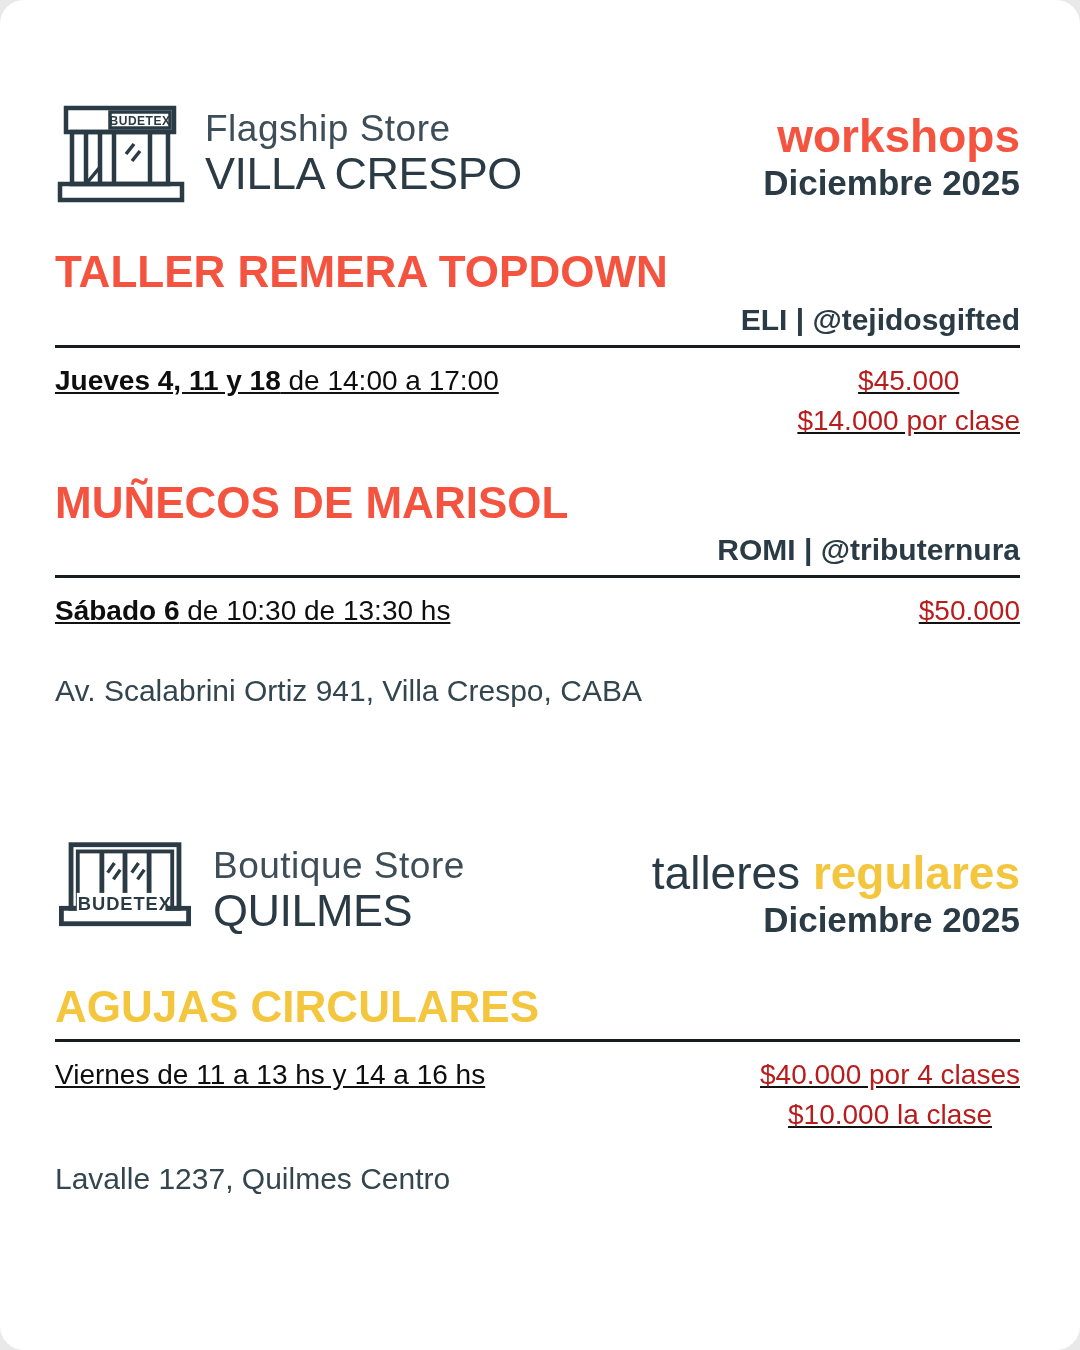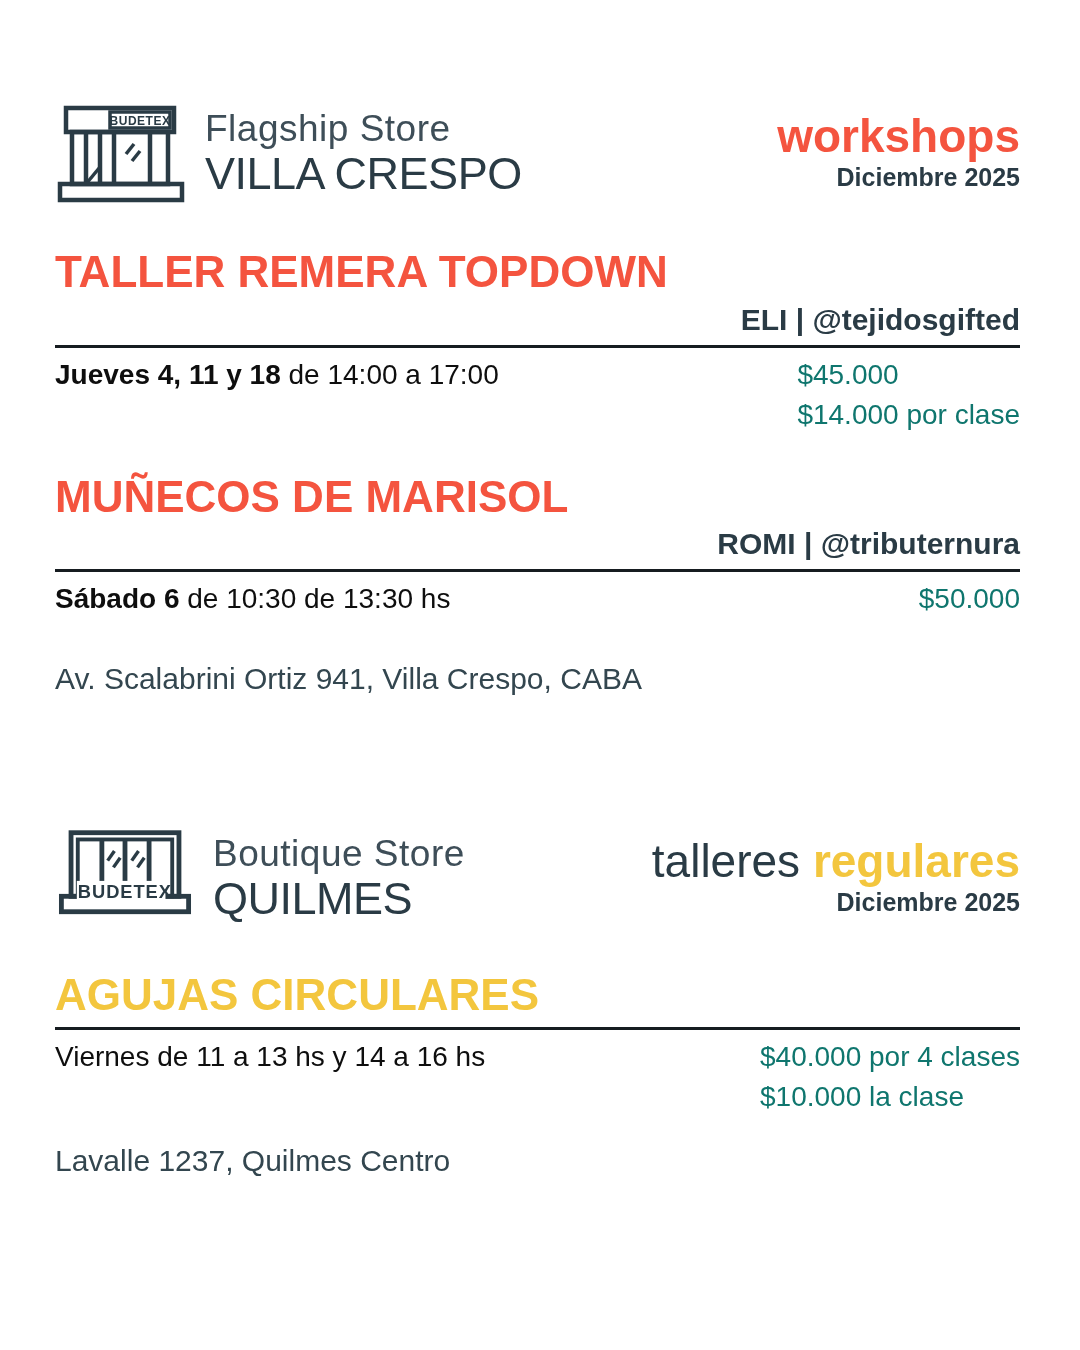"BUDETEX" .page { border-radius: none -> 24px }
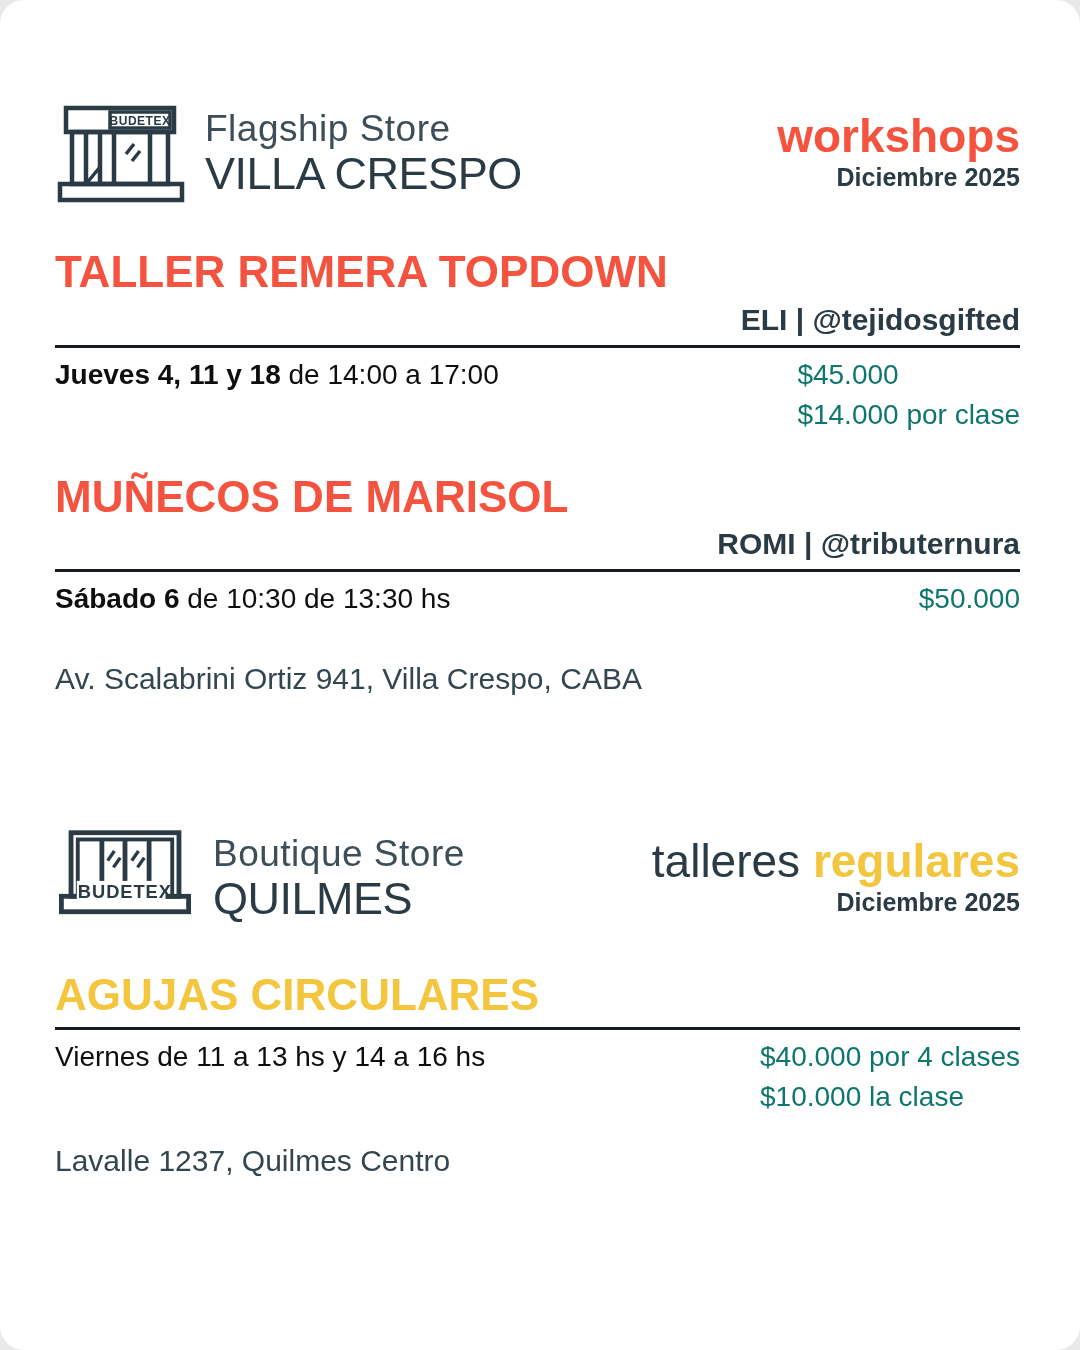"Diciembre 2025" .header-subtitle { font-size: 25px -> 35px }
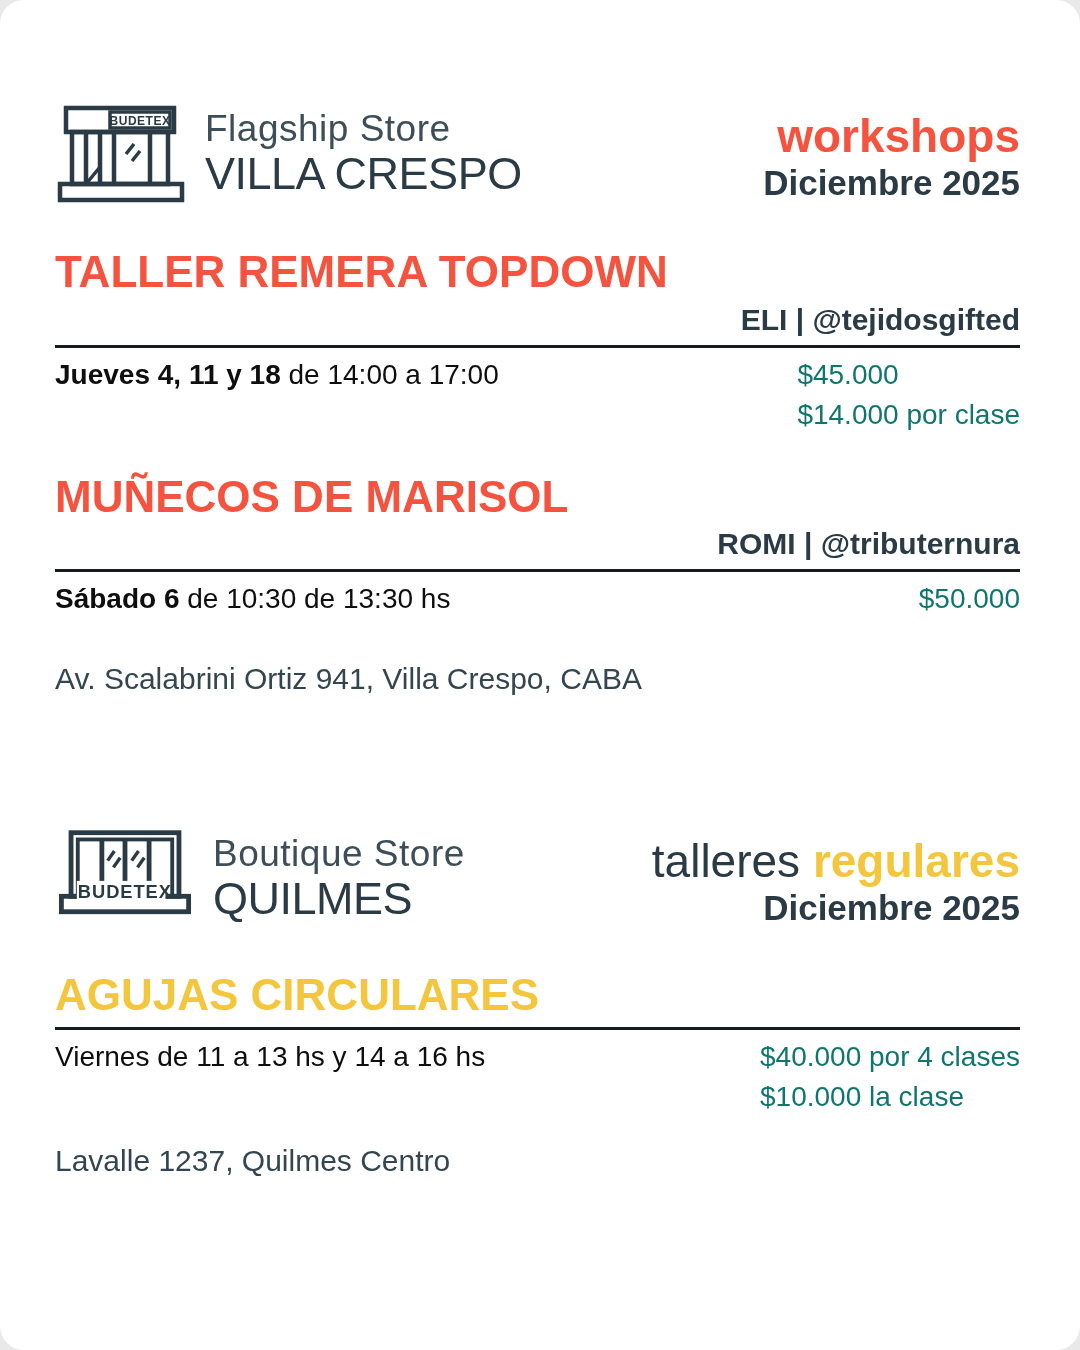"Jueves 4, 11 y 18" .w-details { margin-top: 7px -> 13px; text-decoration: none -> underline }
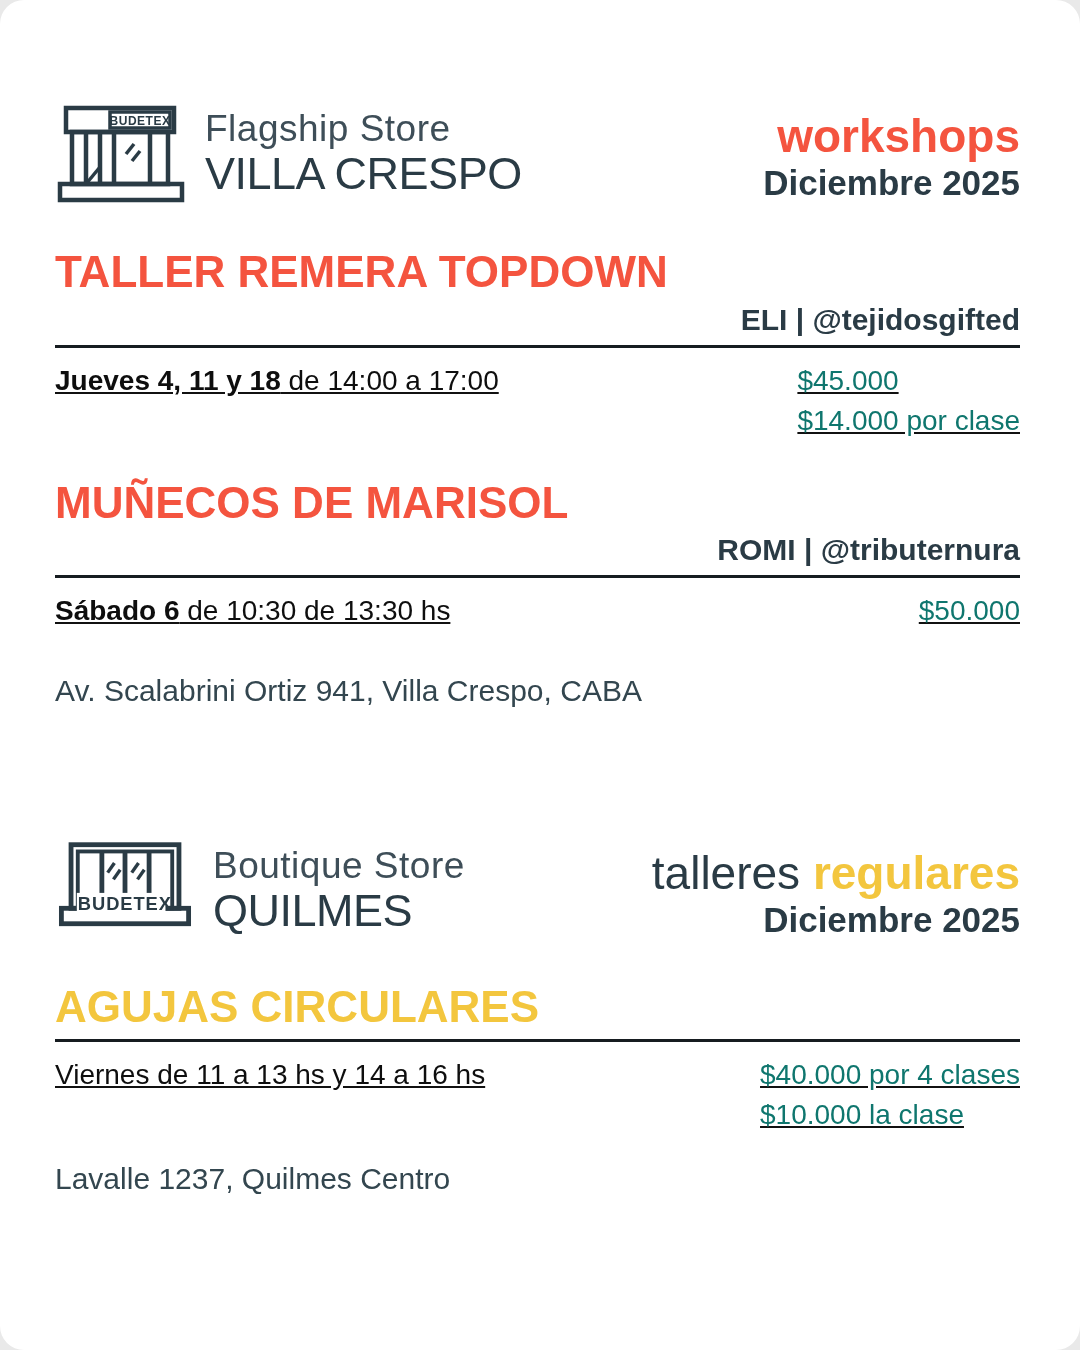"$45.000" .w-prices { color: #0f766e -> #b91c1c; text-align: left -> center }
